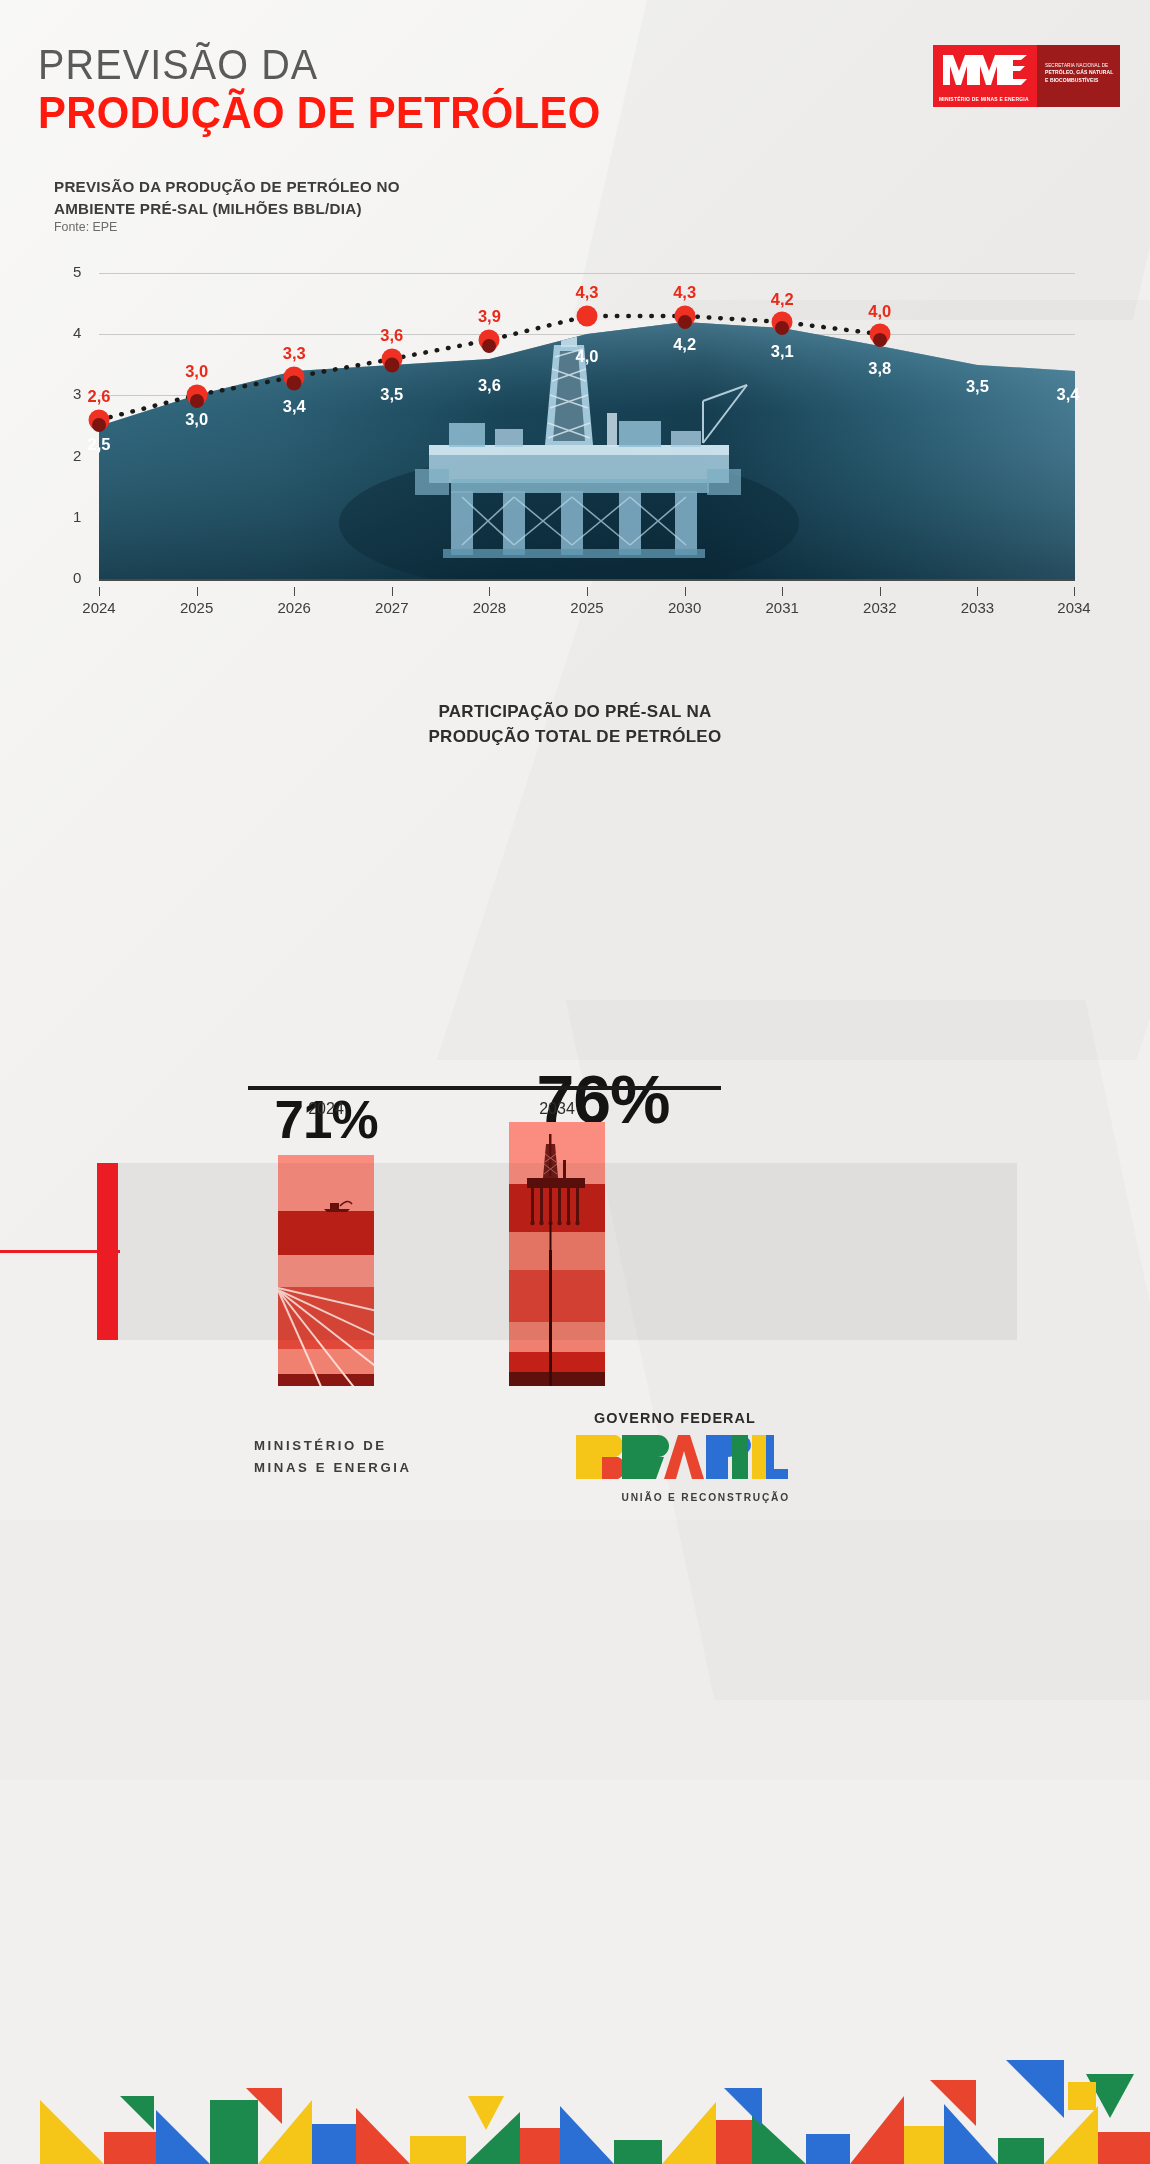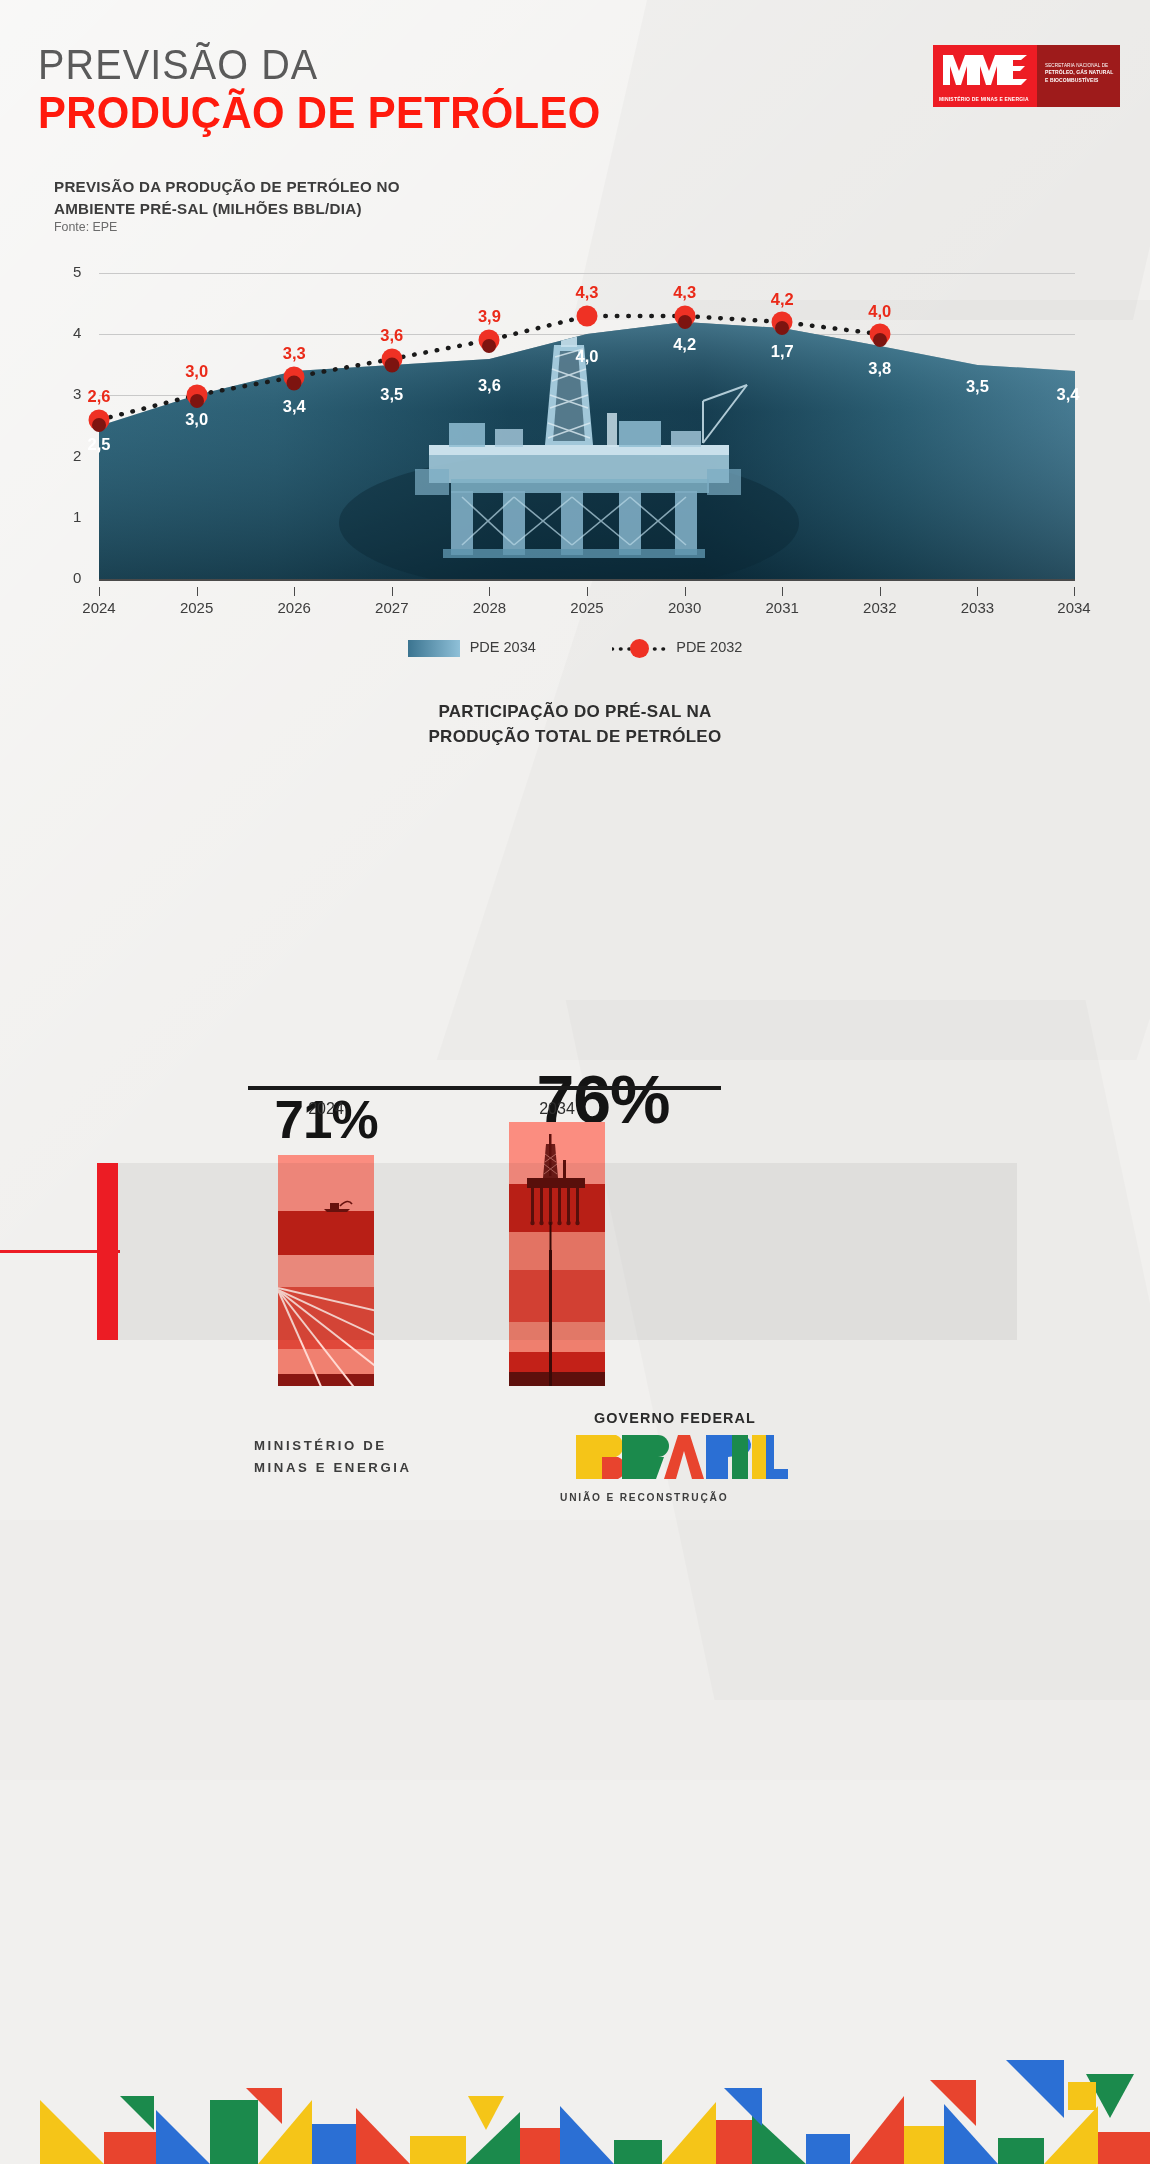"1,7" div.dlab-wht { text: 1,7 -> 3,1 }
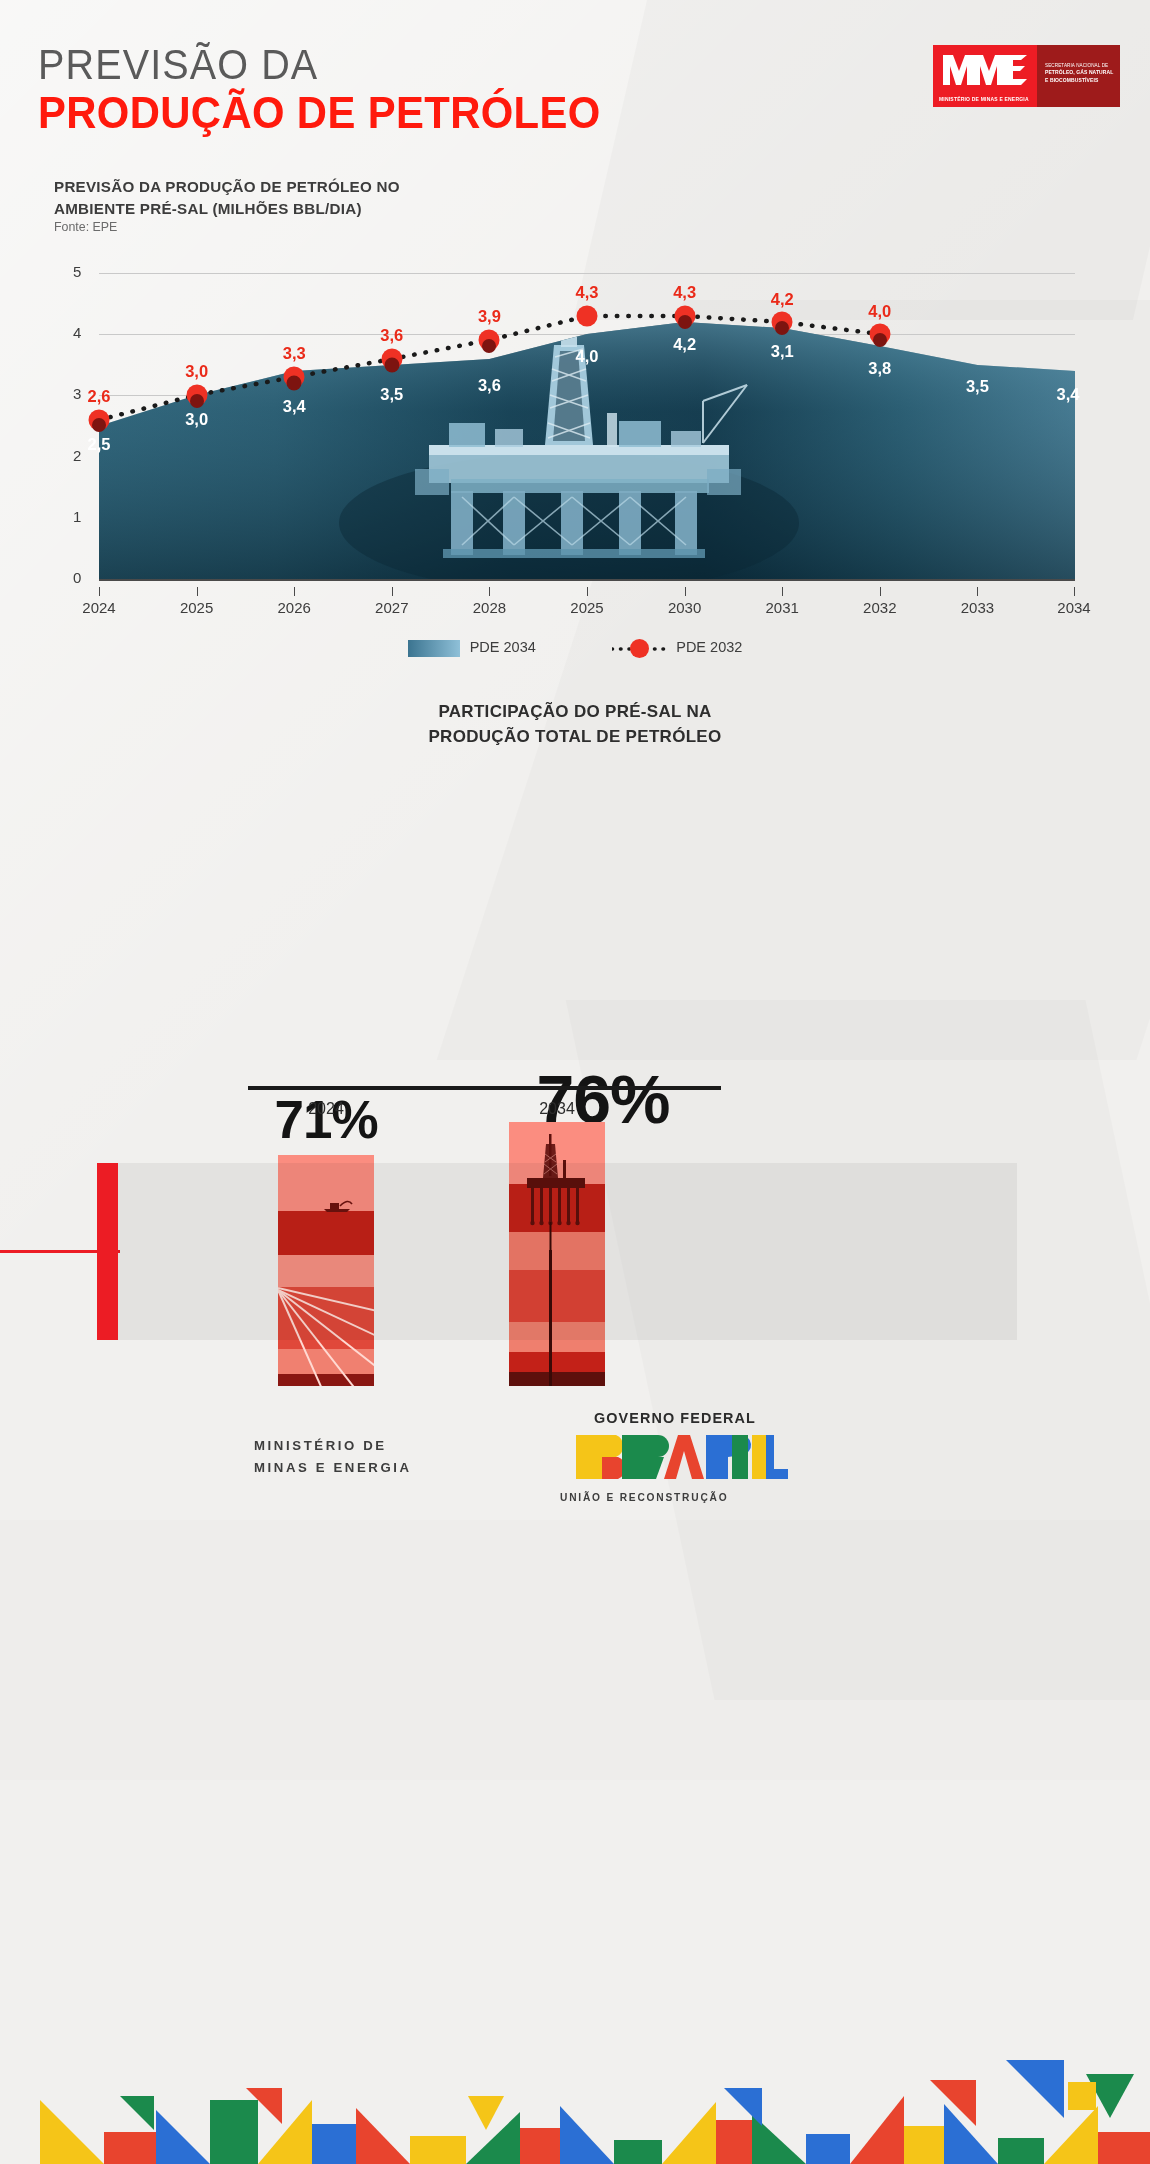"PDE 2034 PDE 2032" div.legend { html: <div> <div> <span></span><span>PDE 2034</span> </div> <div> <span> <svg> <line></line> </svg> <span></span> </span><span>PDE 2032</span> </div> </div> -> none }
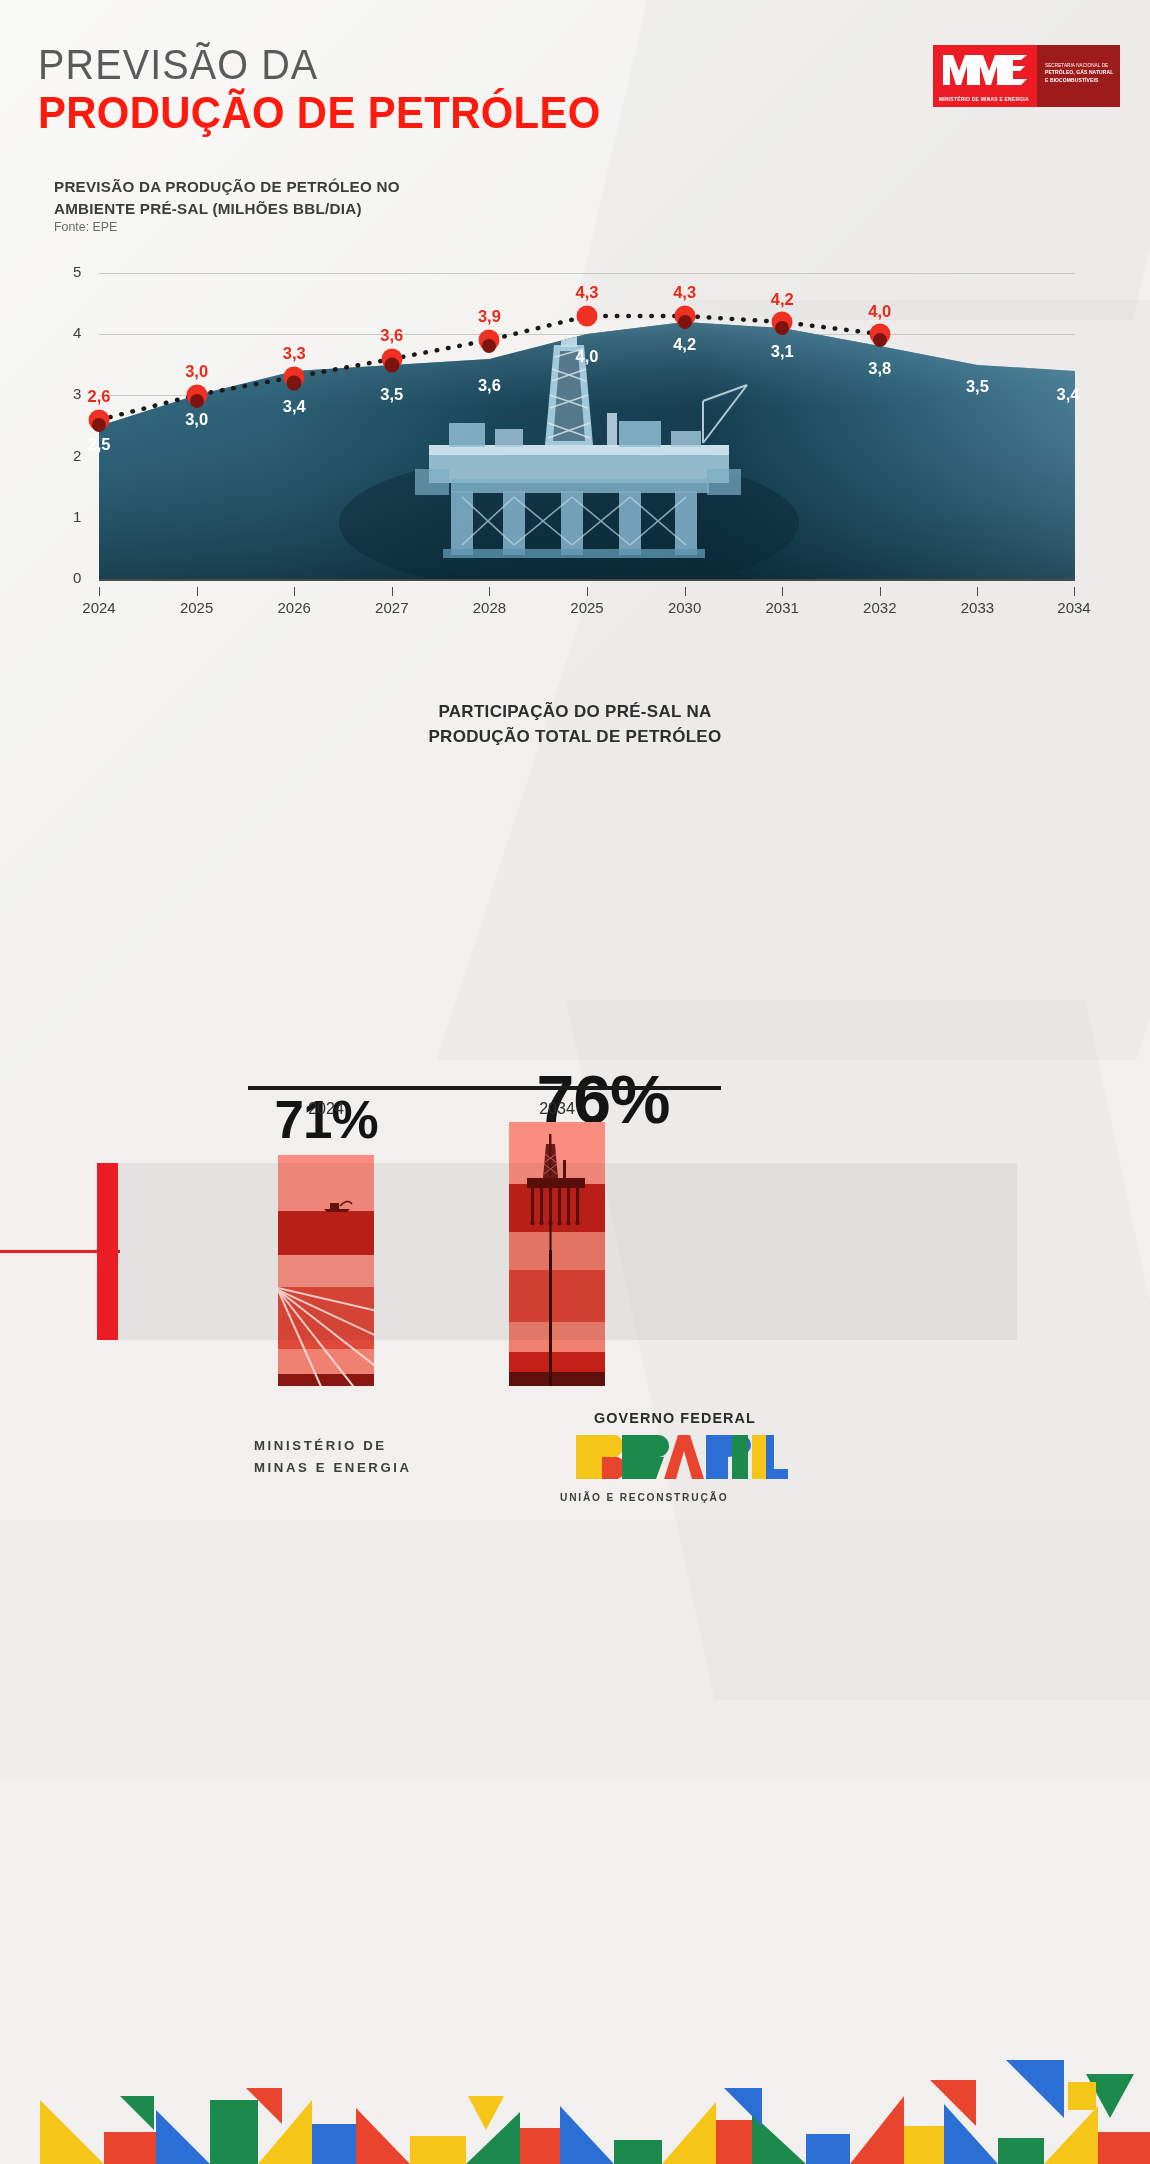"UNIÃO E RECONSTRUÇÃO" .f-uni { text-align: left -> right }
